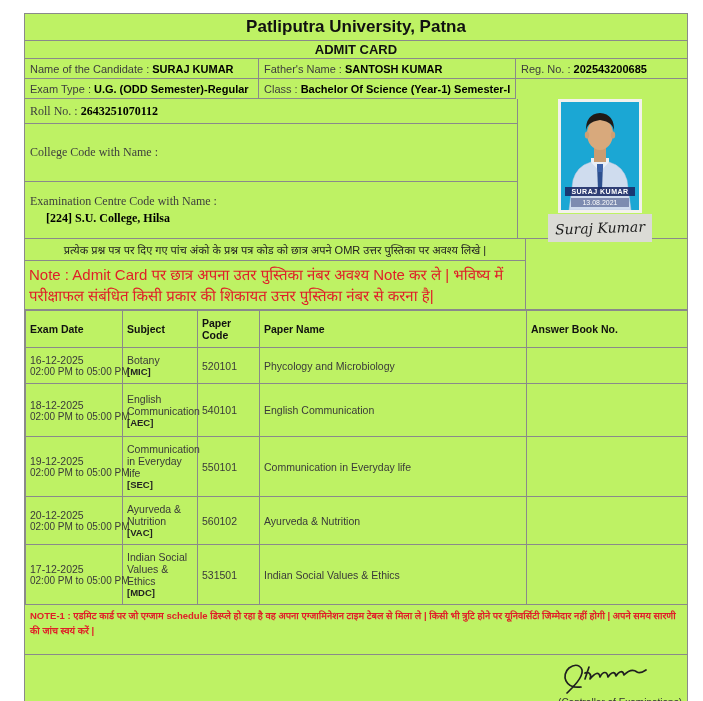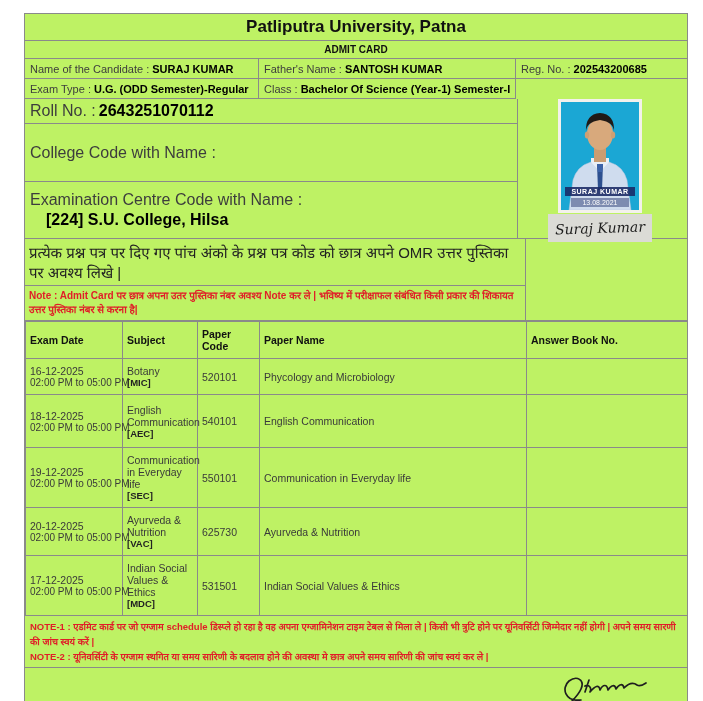"ADMIT CARD" .subtitle-row { font-size: 10px -> 13px }
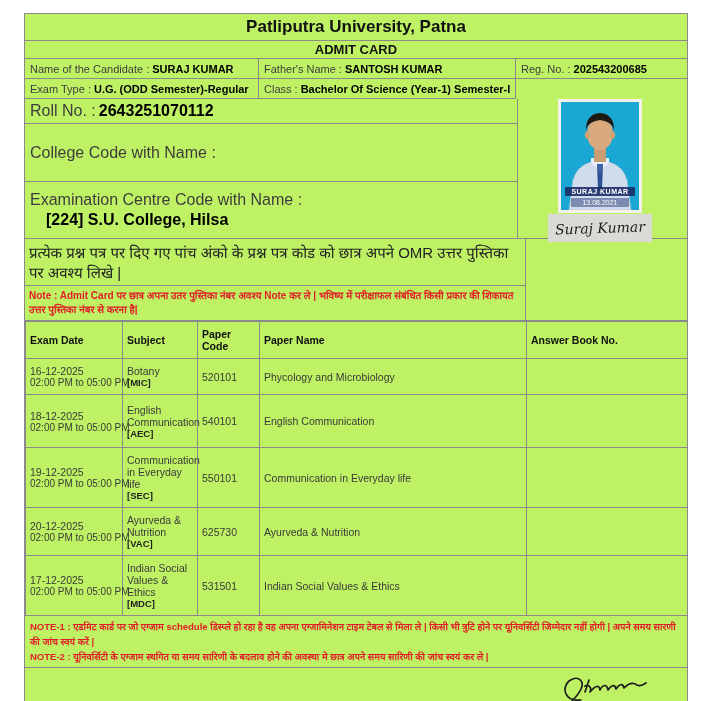"Roll No. :" .d-cell { font-family: none -> Liberation Serif, serif; font-size: 16px -> 12px }
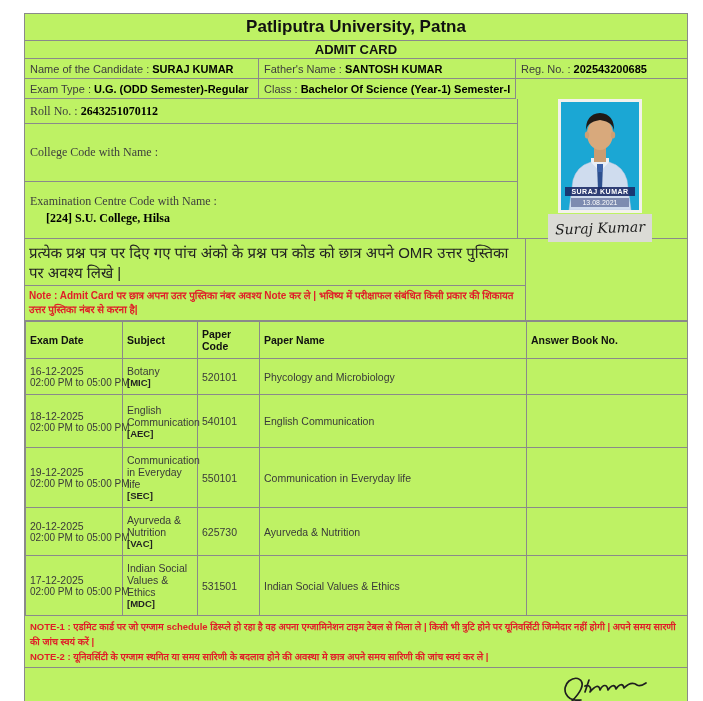"प्रत्येक प्रश्न पत्र पर दिए" .instr-line1 { font-size: 15px -> 11px; text-align: none -> center }
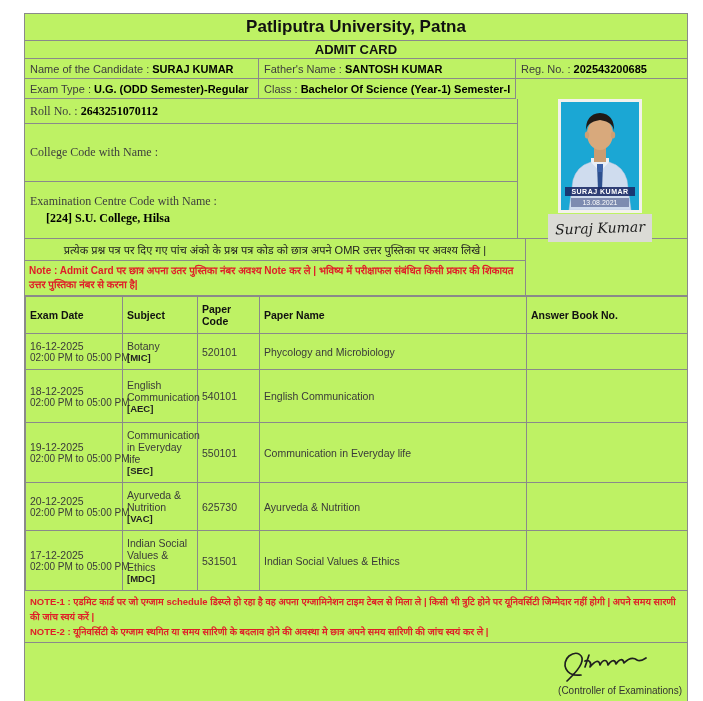"Note : Admit Card पर" .instr-note { font-size: 10px -> 15px; font-weight: bold -> normal; line-height: 14px -> 21px }
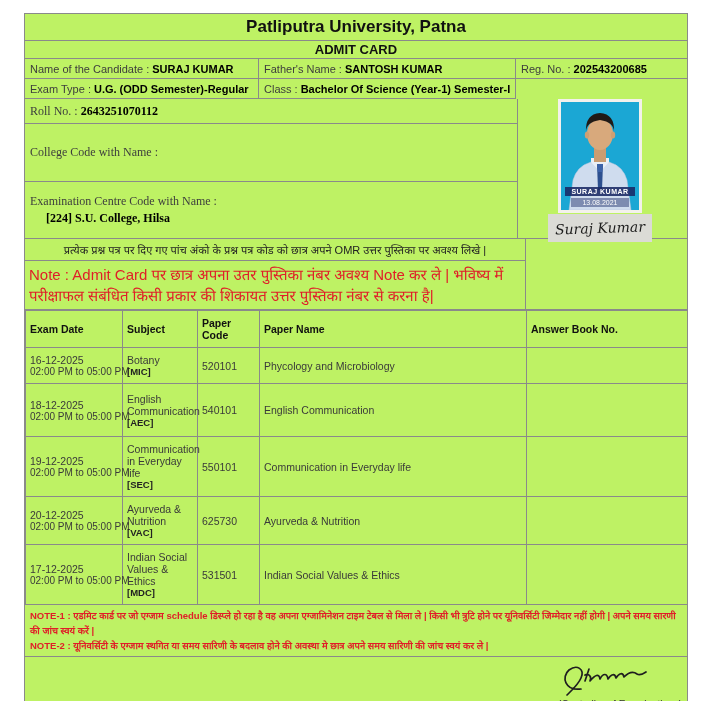"625730" td { text: 625730 -> 560102 }
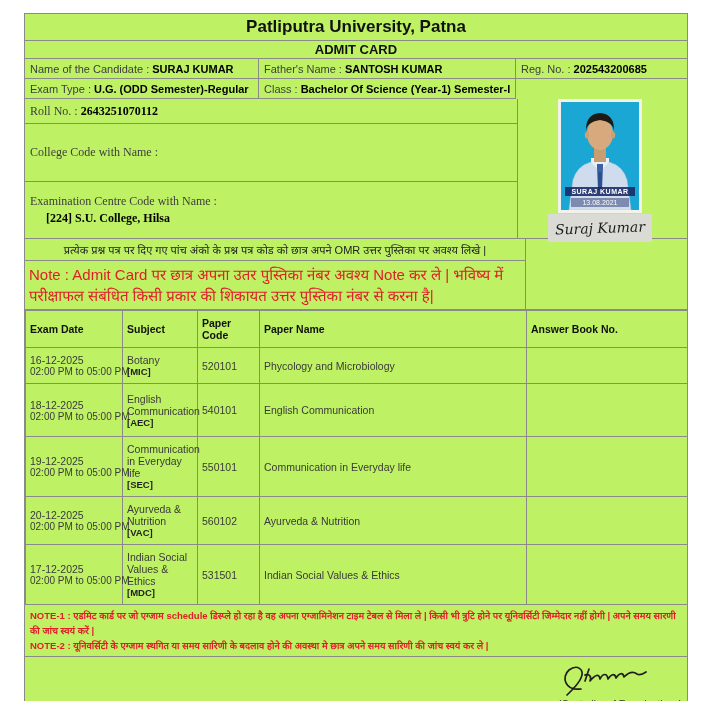"NOTE-2 : यूनिवर्सिटी के एग्जाम" div { html: <div>NOTE-2 : यूनिवर्सिटी के एग्जाम स्थगित या समय सारिणी के बदलाव होने की अवस्था मे छात्र अपने समय सारिणी की जांच स्वयं कर ले |</div> -> none }
